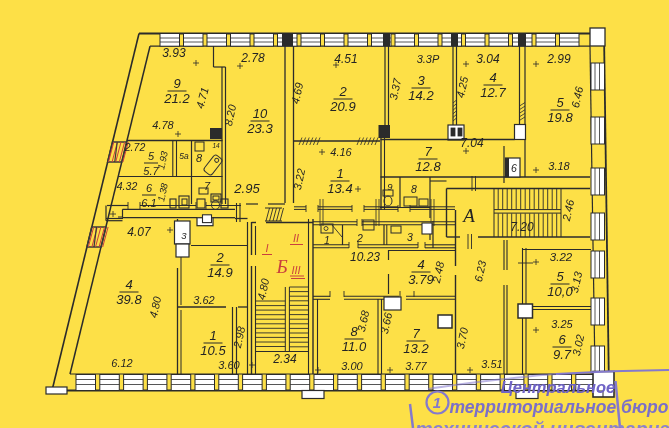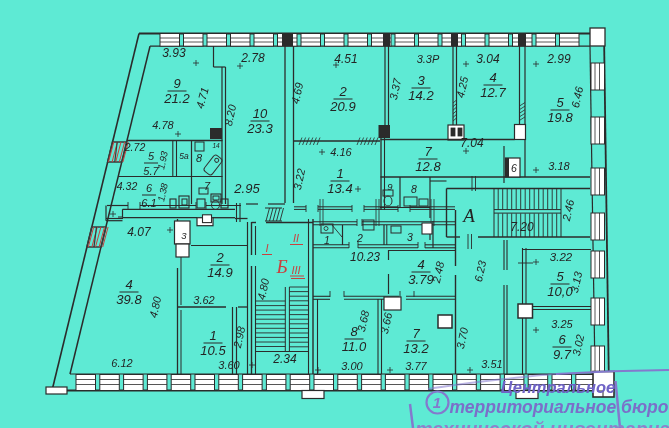"3.93" #plan { background: #5eead4 -> #fde047 }
